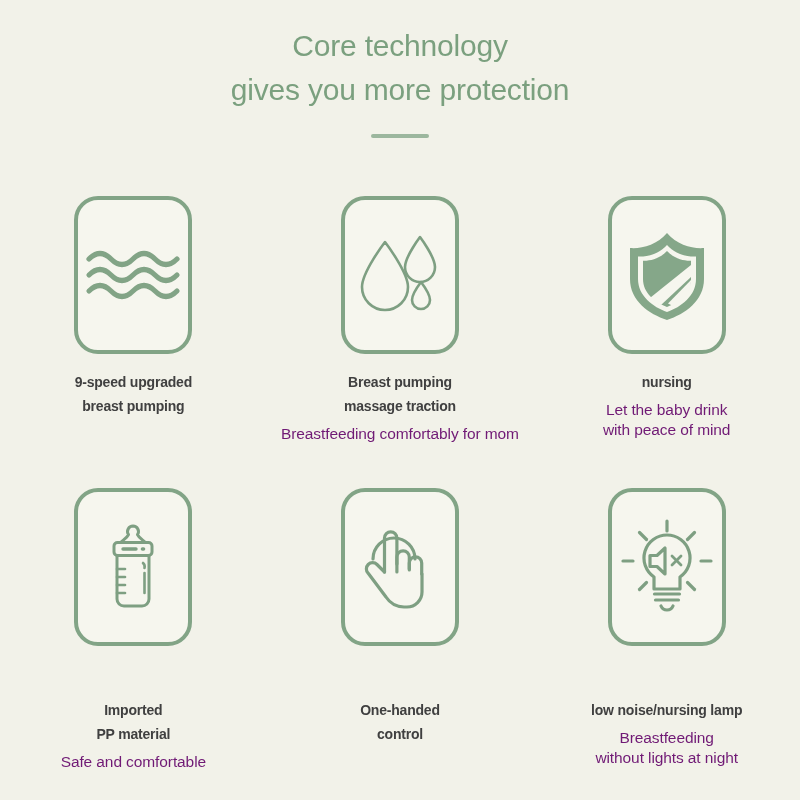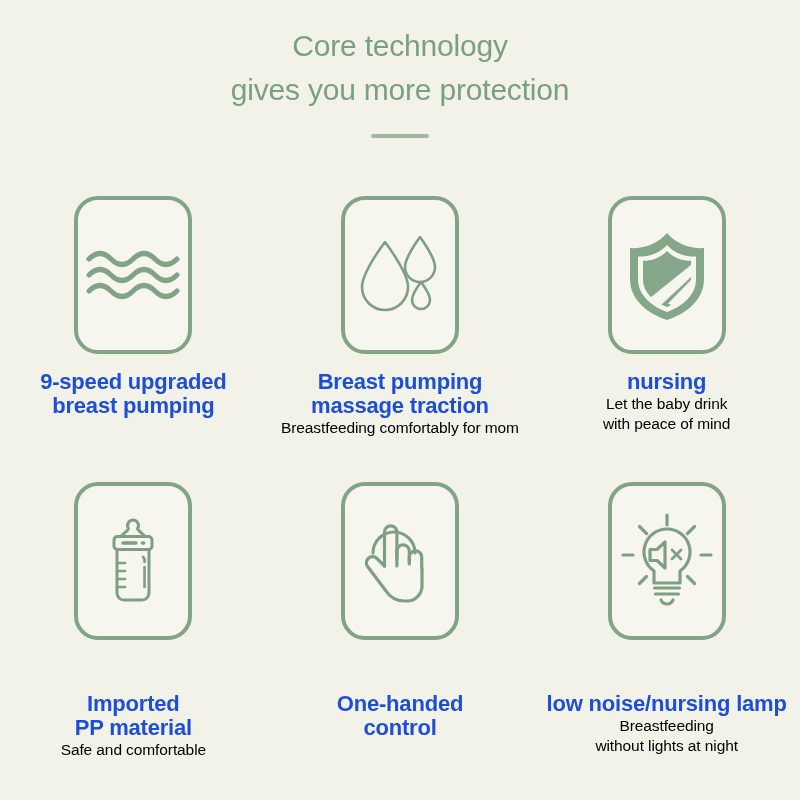"9-speed upgraded" .feature-title { color: #1d4ed8 -> #404040; font-size: 22px -> 14px }
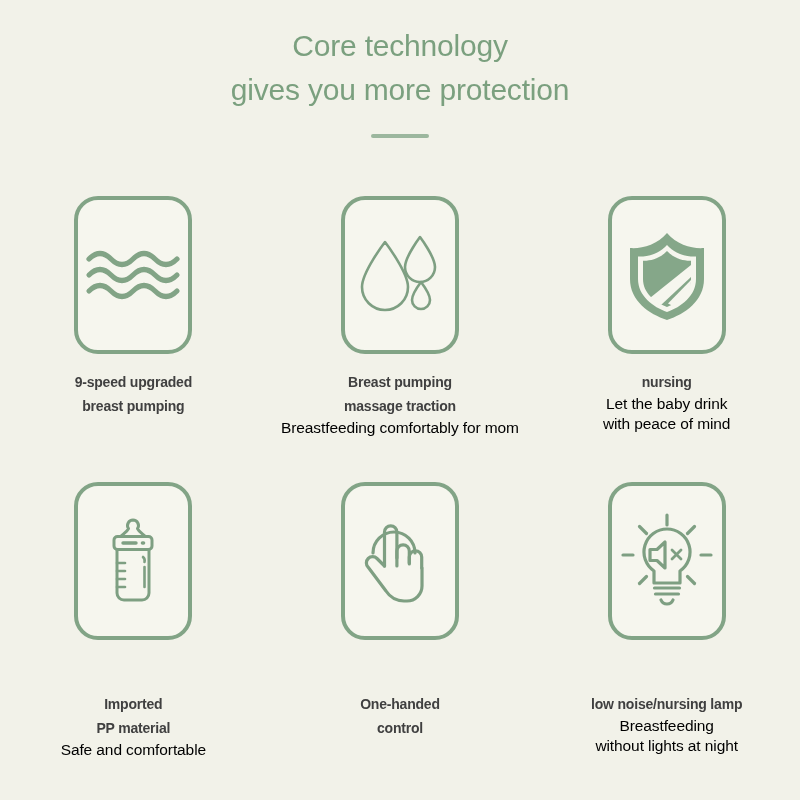"Let the baby drink" .feature-caption { color: #000000 -> #701a75; margin-top: none -> 6px }
